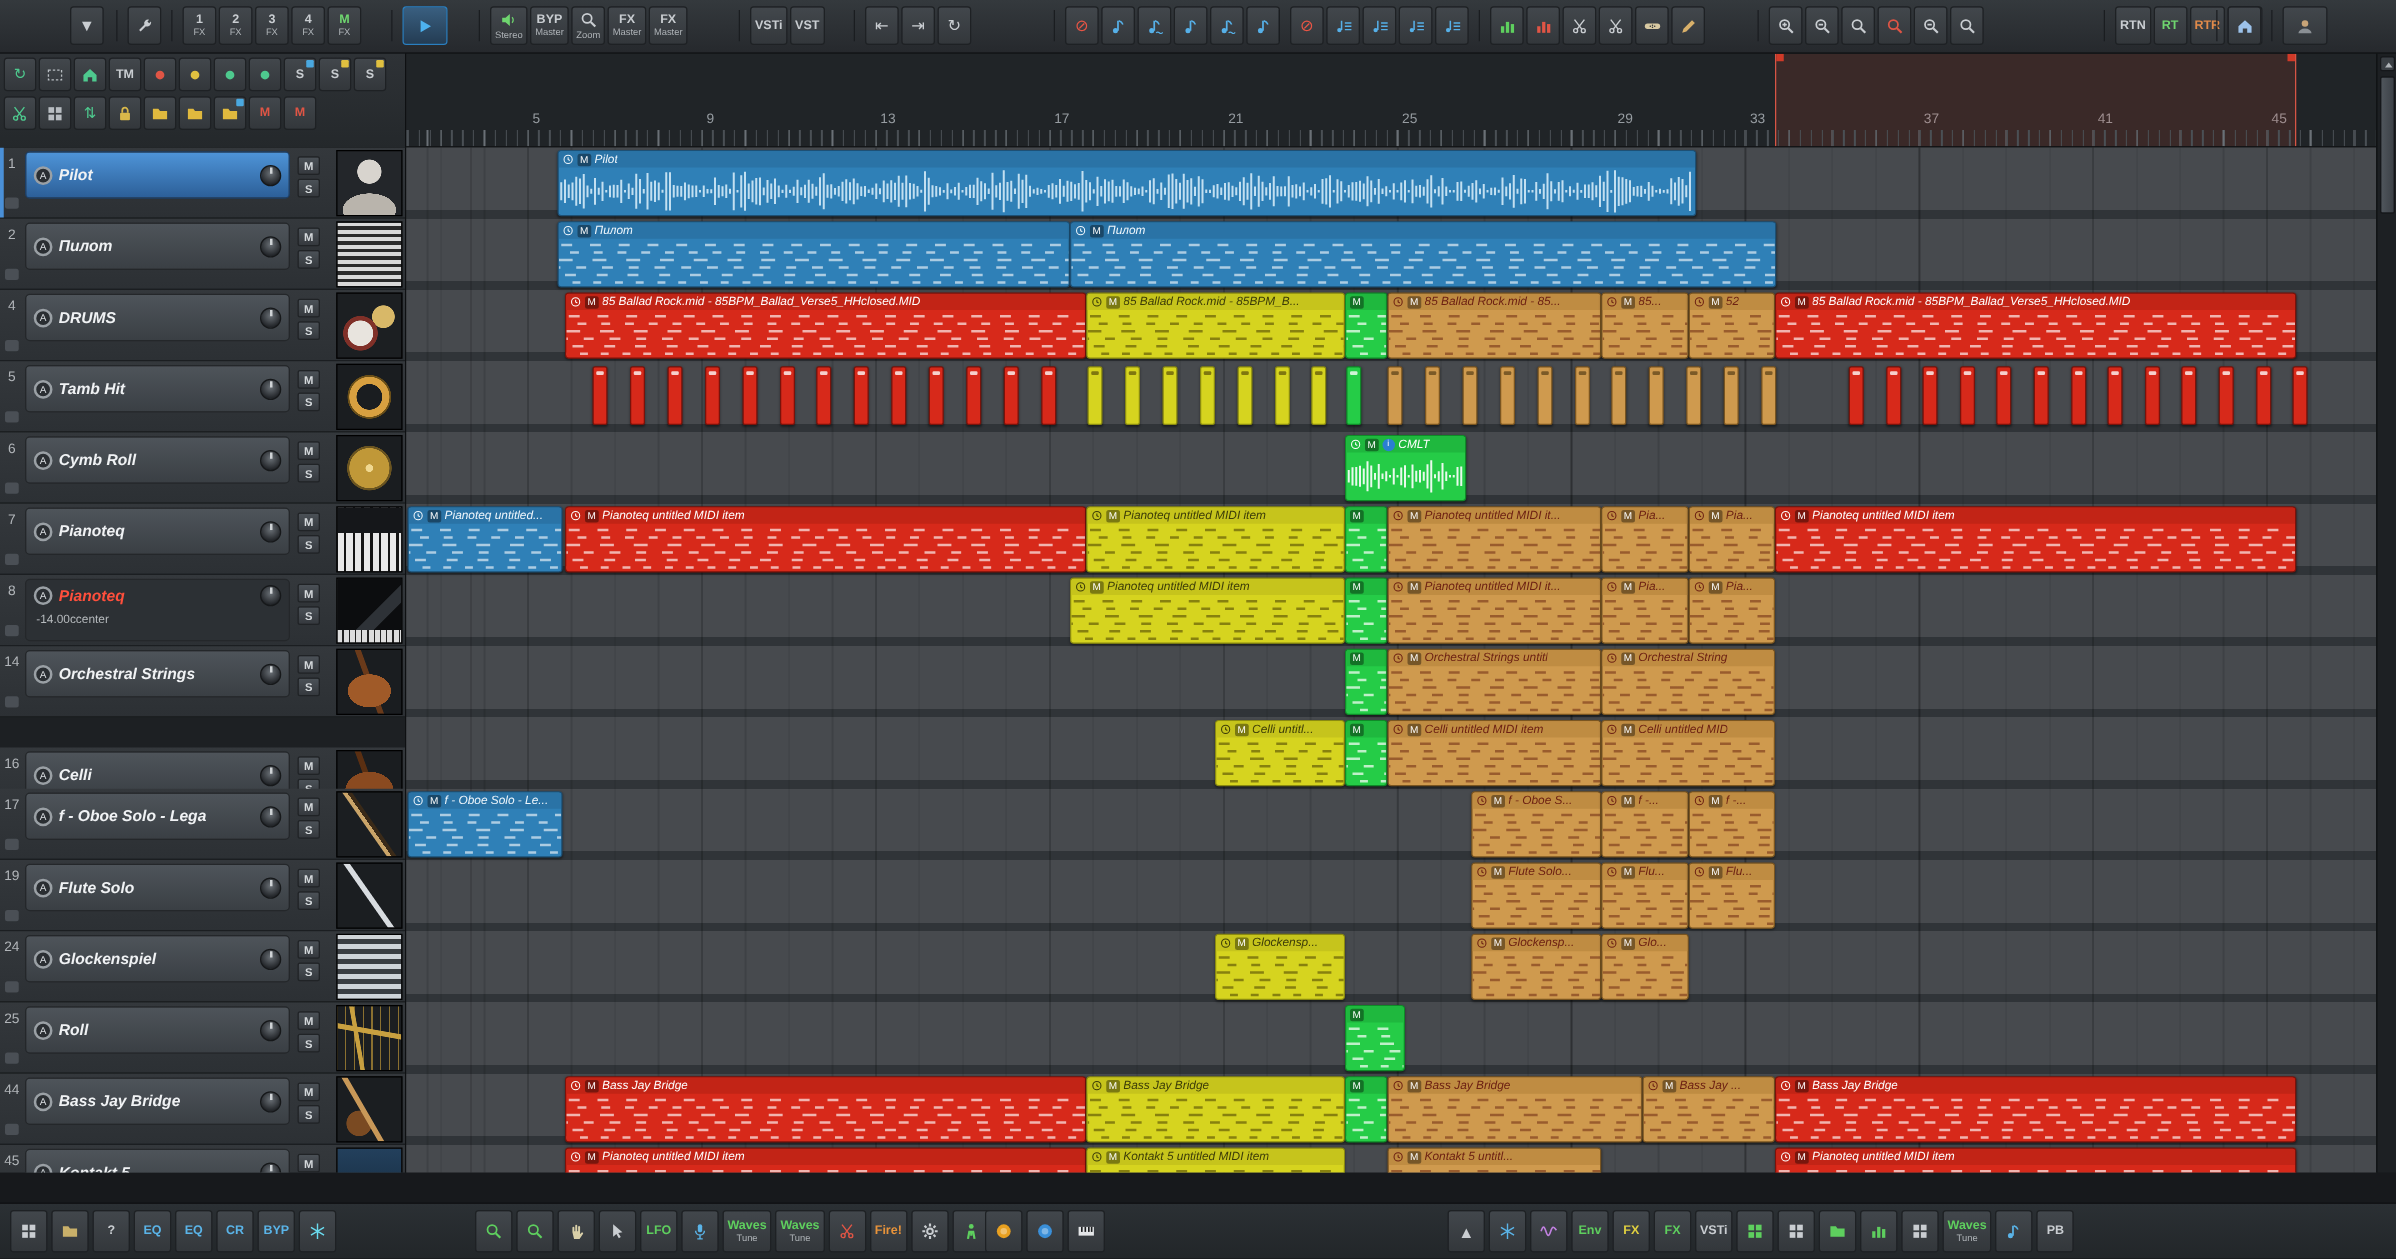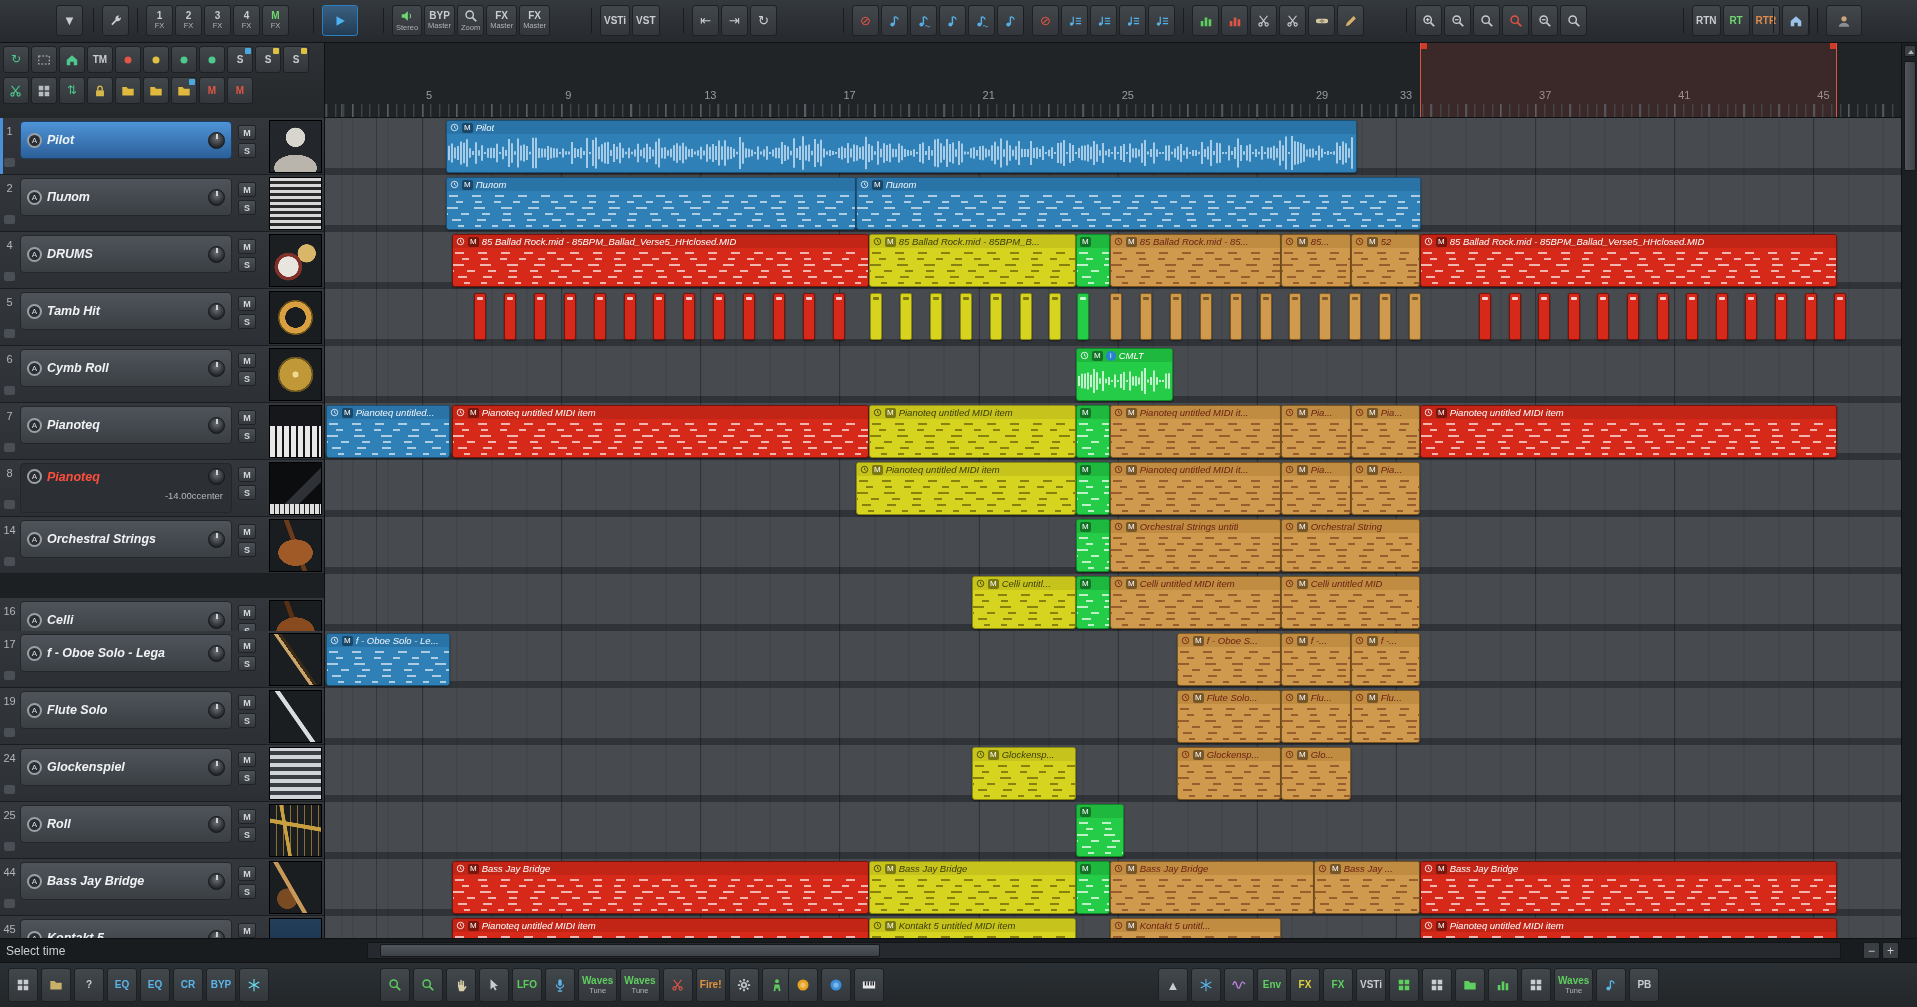"29" span.rmark { left: 991px -> 969px }
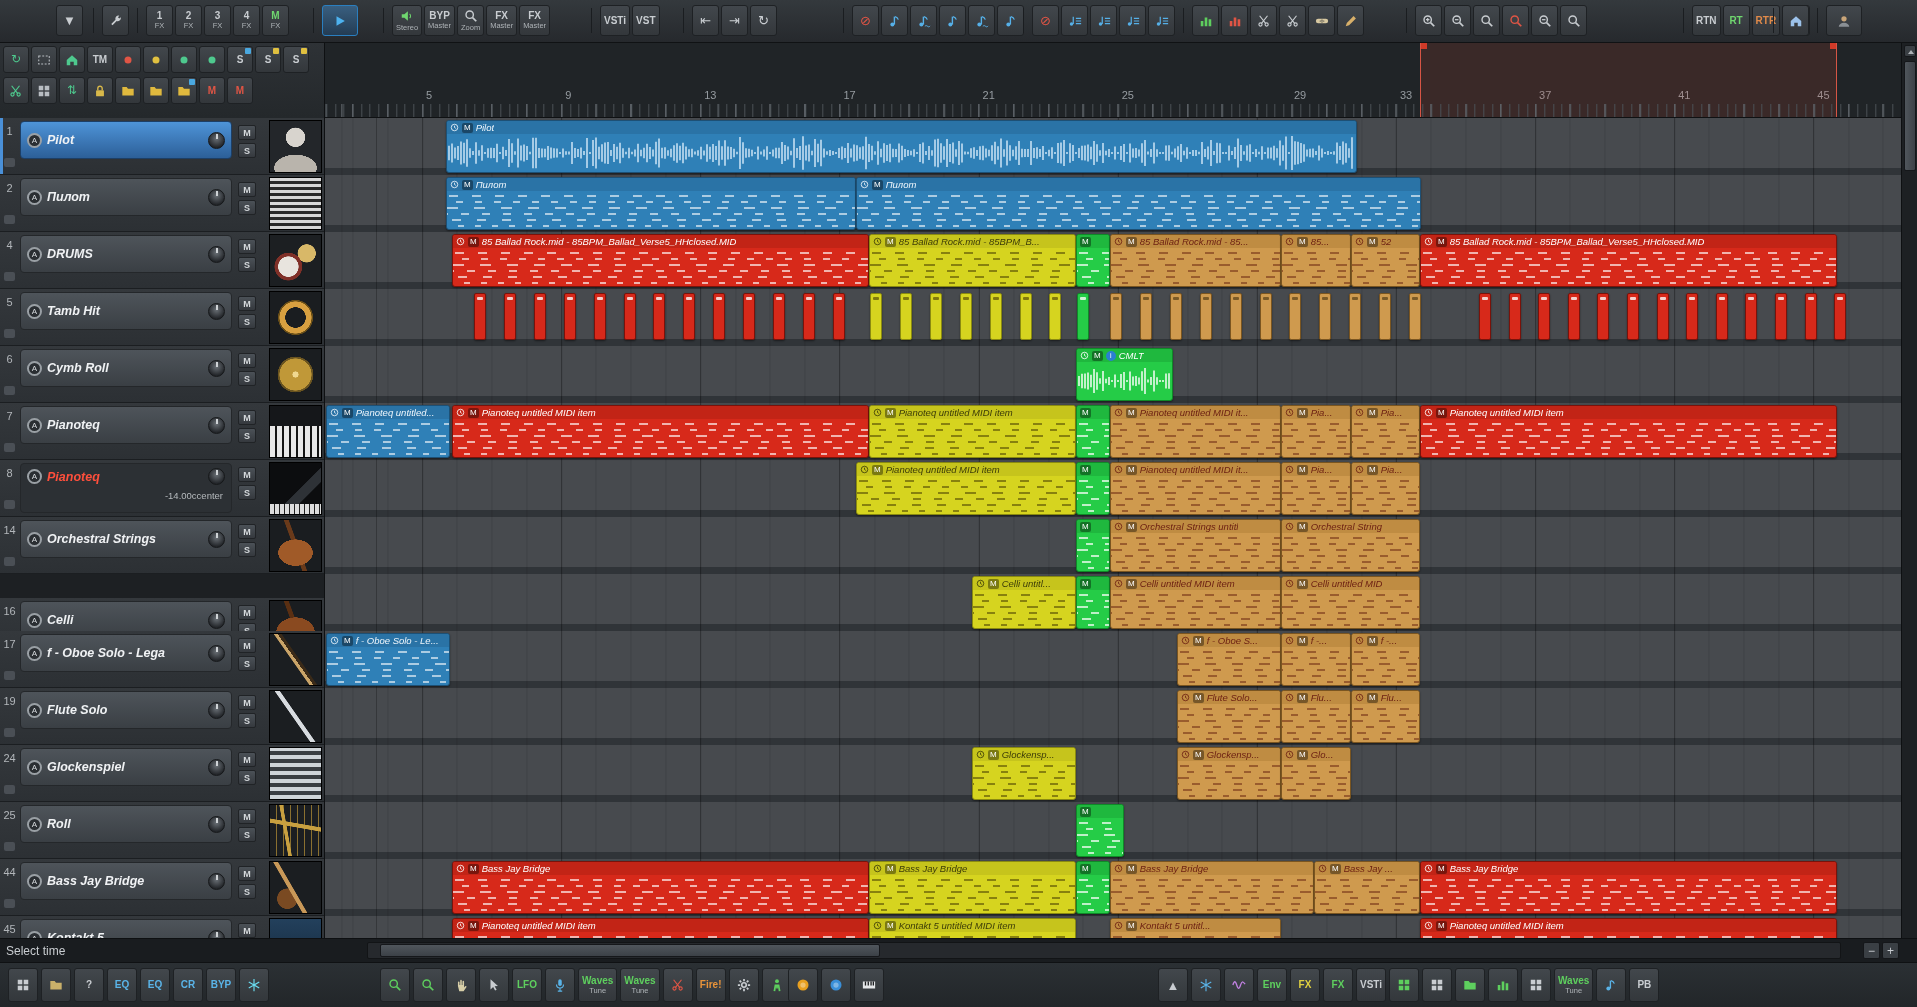"-14.00c" .tdetail { justify-content: flex-end -> flex-start }
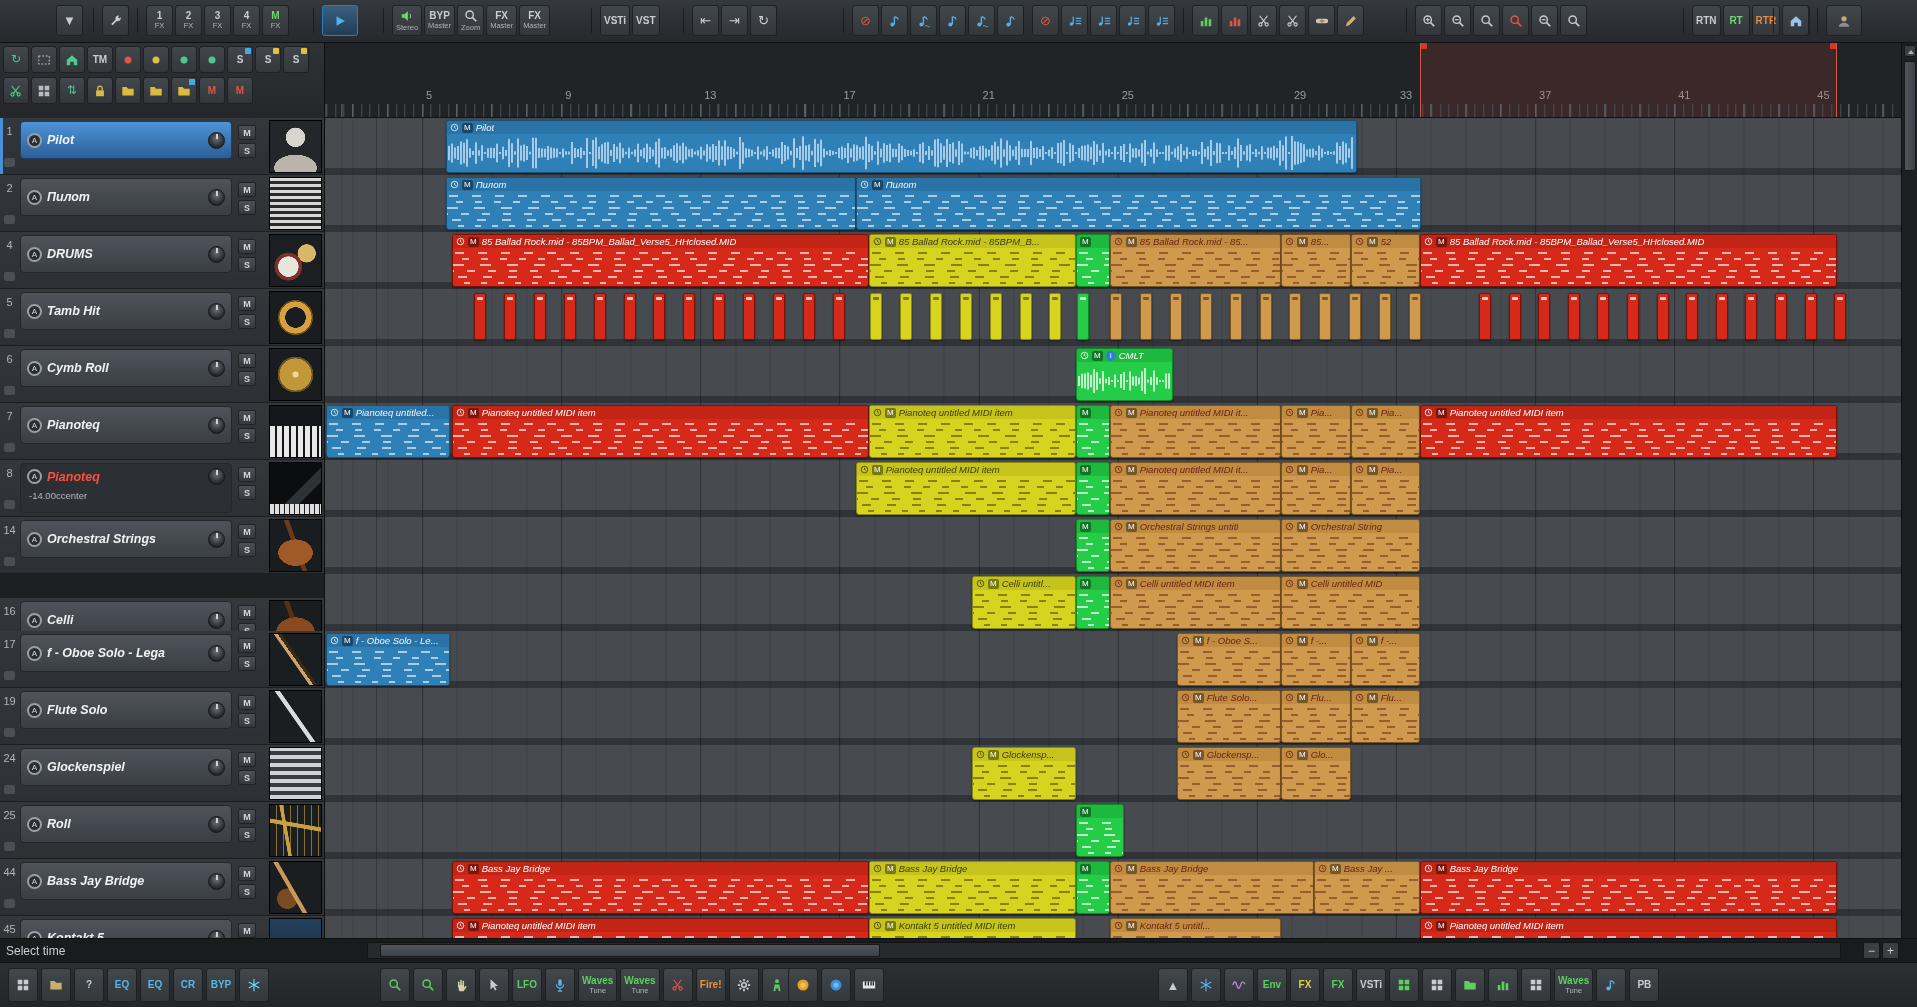"Select time" div { html: <div> <span>Select time</span> <div> <div></div> </div> <div> <div>−</div> <div>+</div> </div> </div> -> none }
